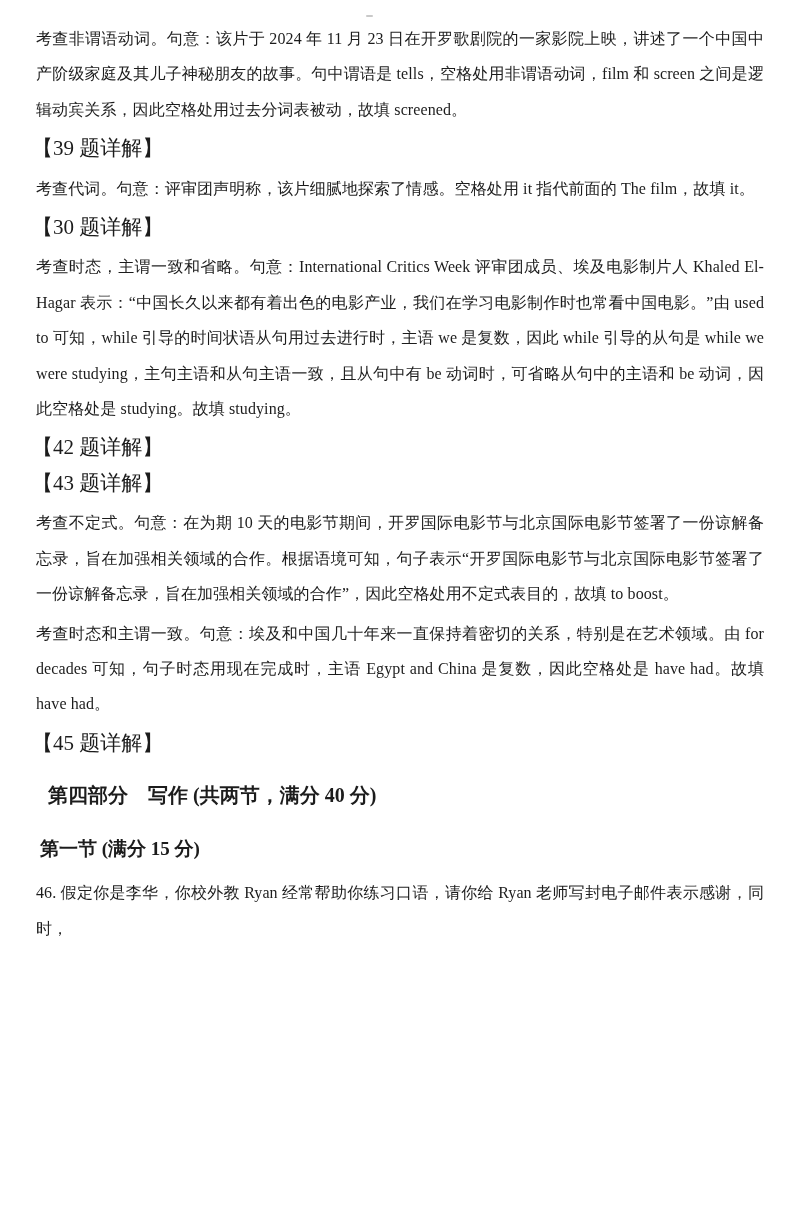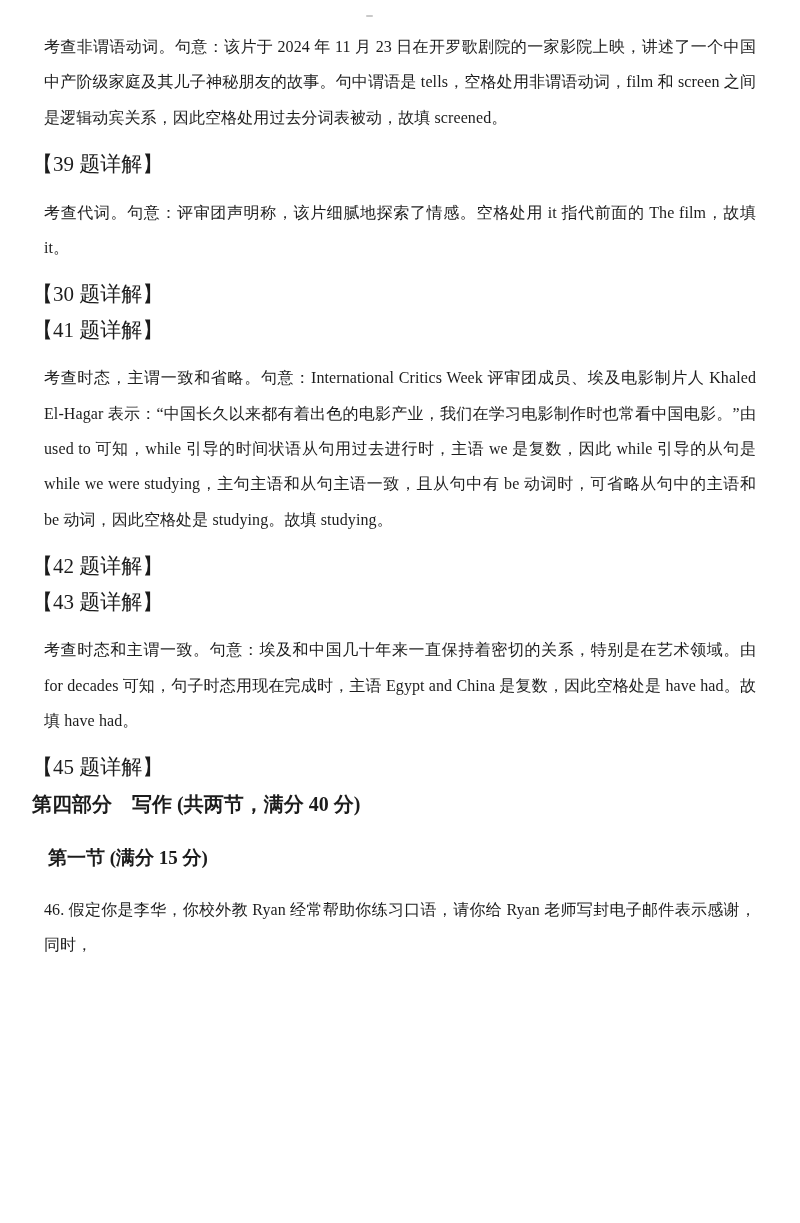"考查非谓语动词。句意：该片于 2024 年 11 月" .p { margin: 12px -> 4px }
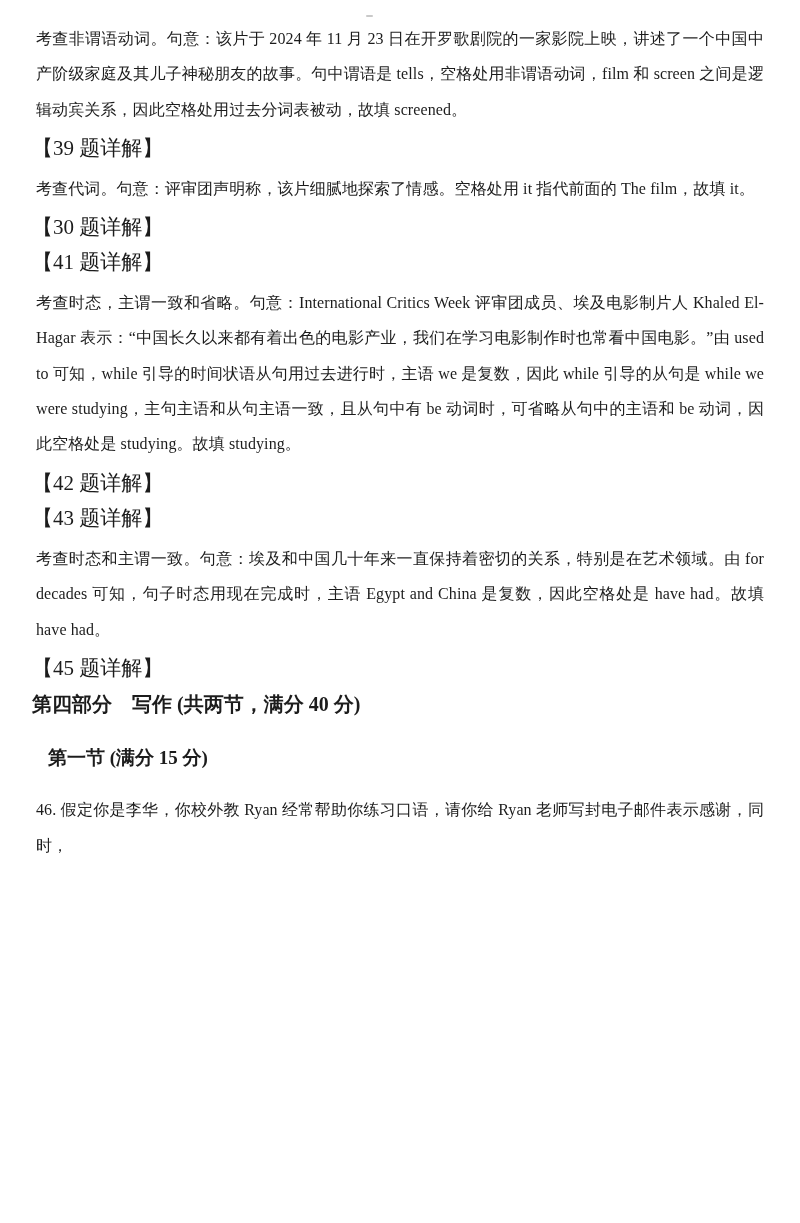"【41 题详解】" p.h { html: <p>【41 题详解】</p> -> none }
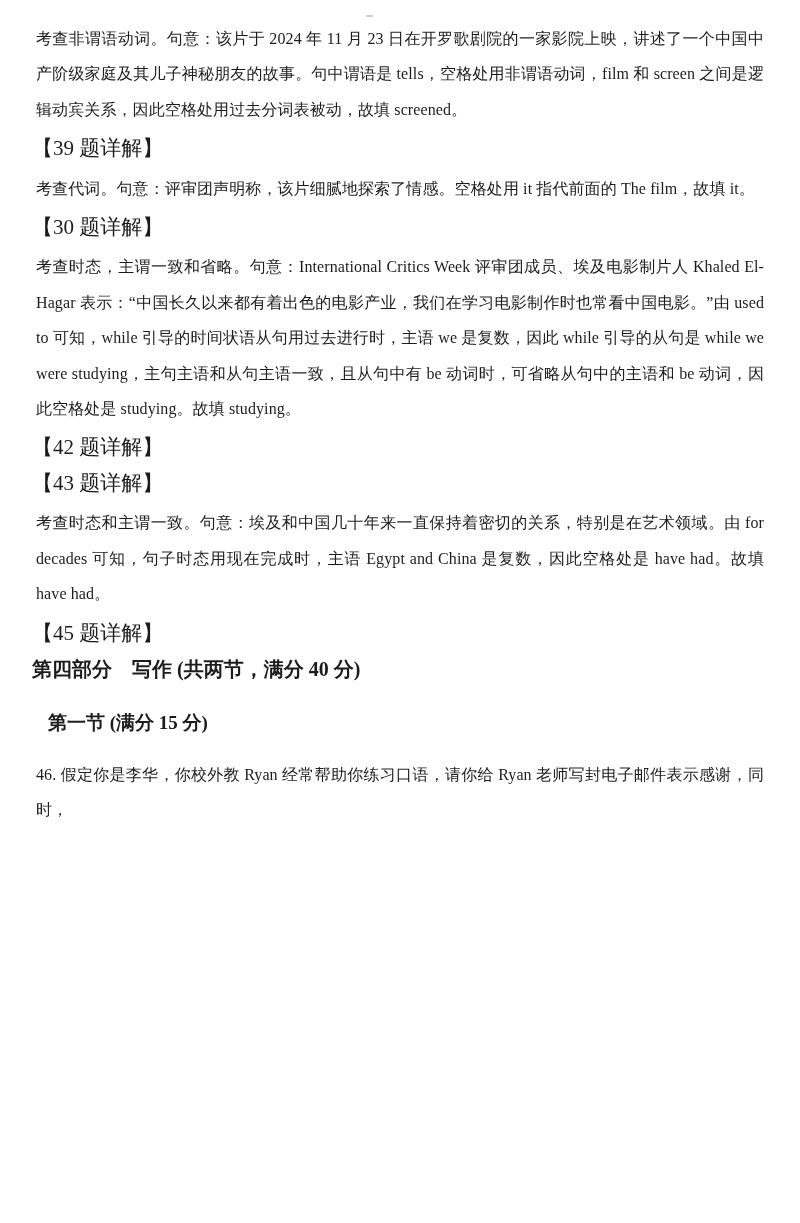"考查不定式。句意：在为期 10" p.p { html: none -> <p>考查不定式。句意：在为期 10 天的电影节期间，开罗国际电影节与北京国际电影节签署了一份谅解备忘录，旨在加强相关领域的合作。根据语境可知，句子表示“开罗国际电影节与北京国际电影节签署了一份谅解备忘录，旨在加强相关领域的合作”，因此空格处用不定式表目的，故填 to boost。</p> }
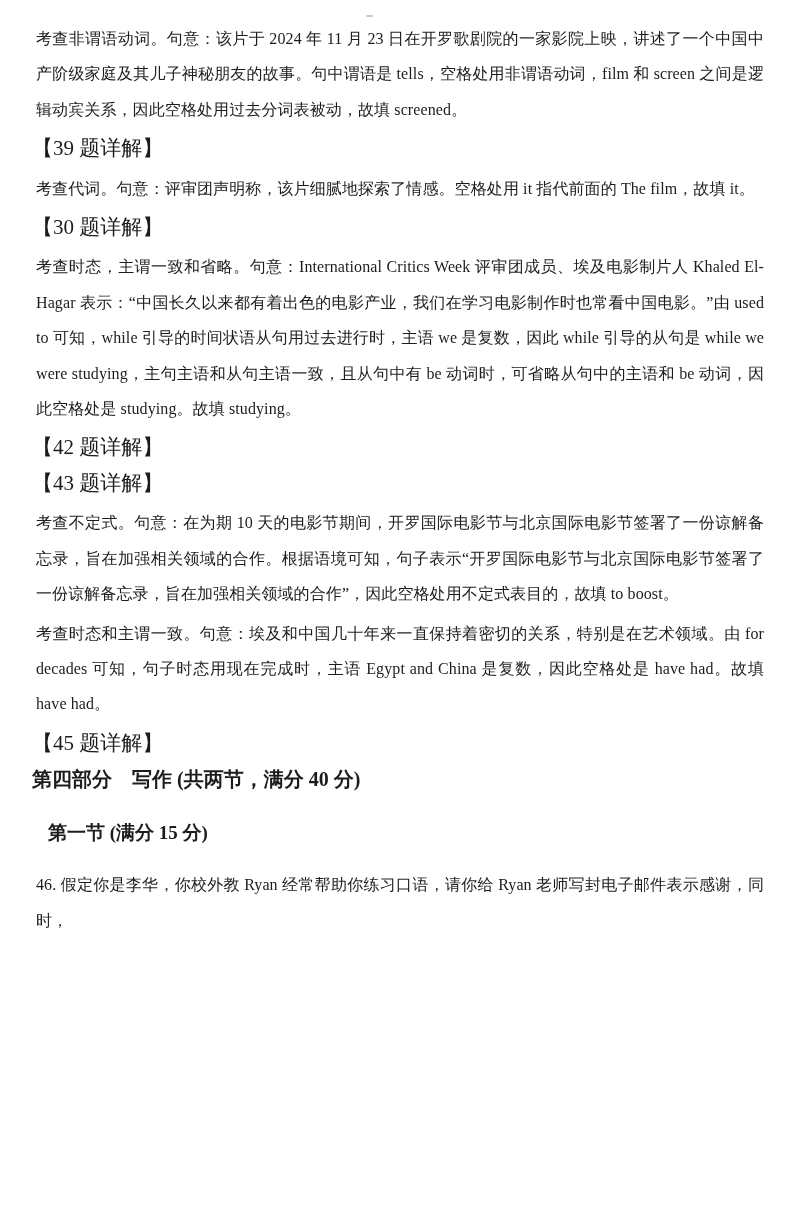"第四部分 写作 (共两节，满分 40 分)" .sec1 { margin: 0 -> 16px }
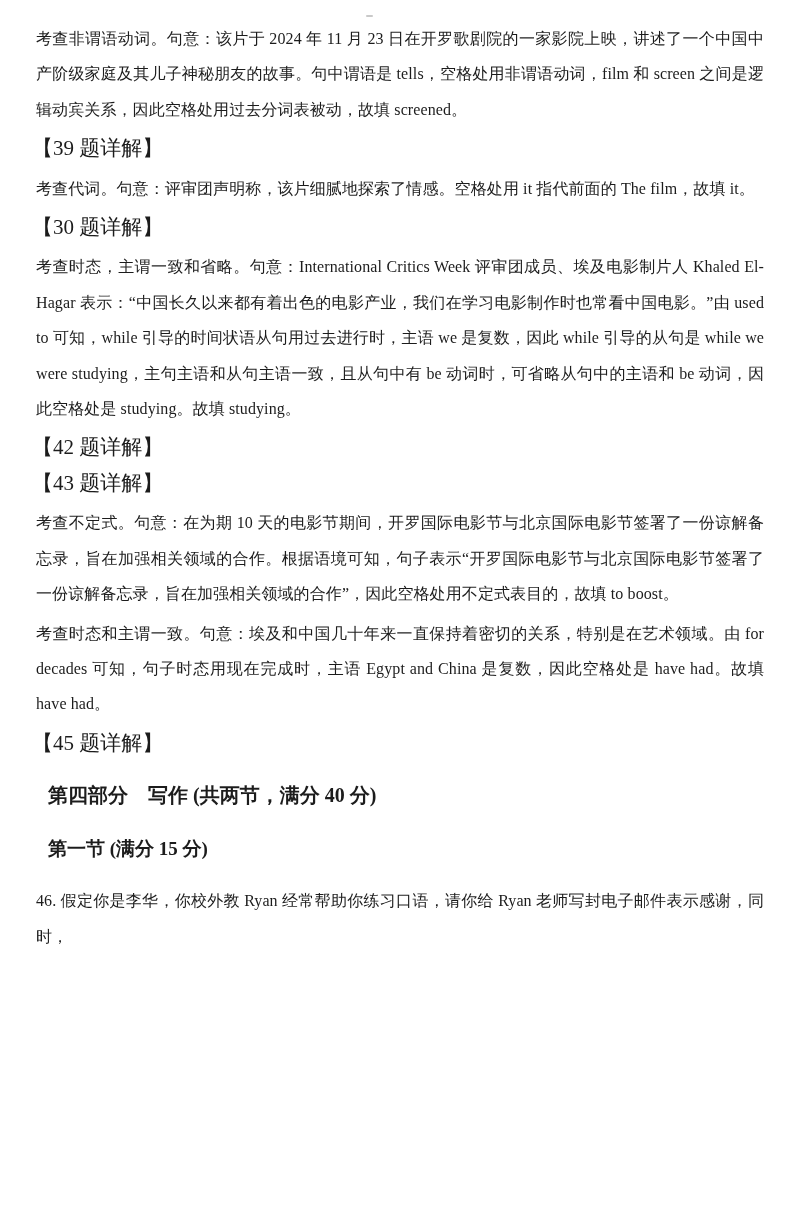"第一节 (满分 15 分)" .sec2 { margin: 16px -> 8px }
